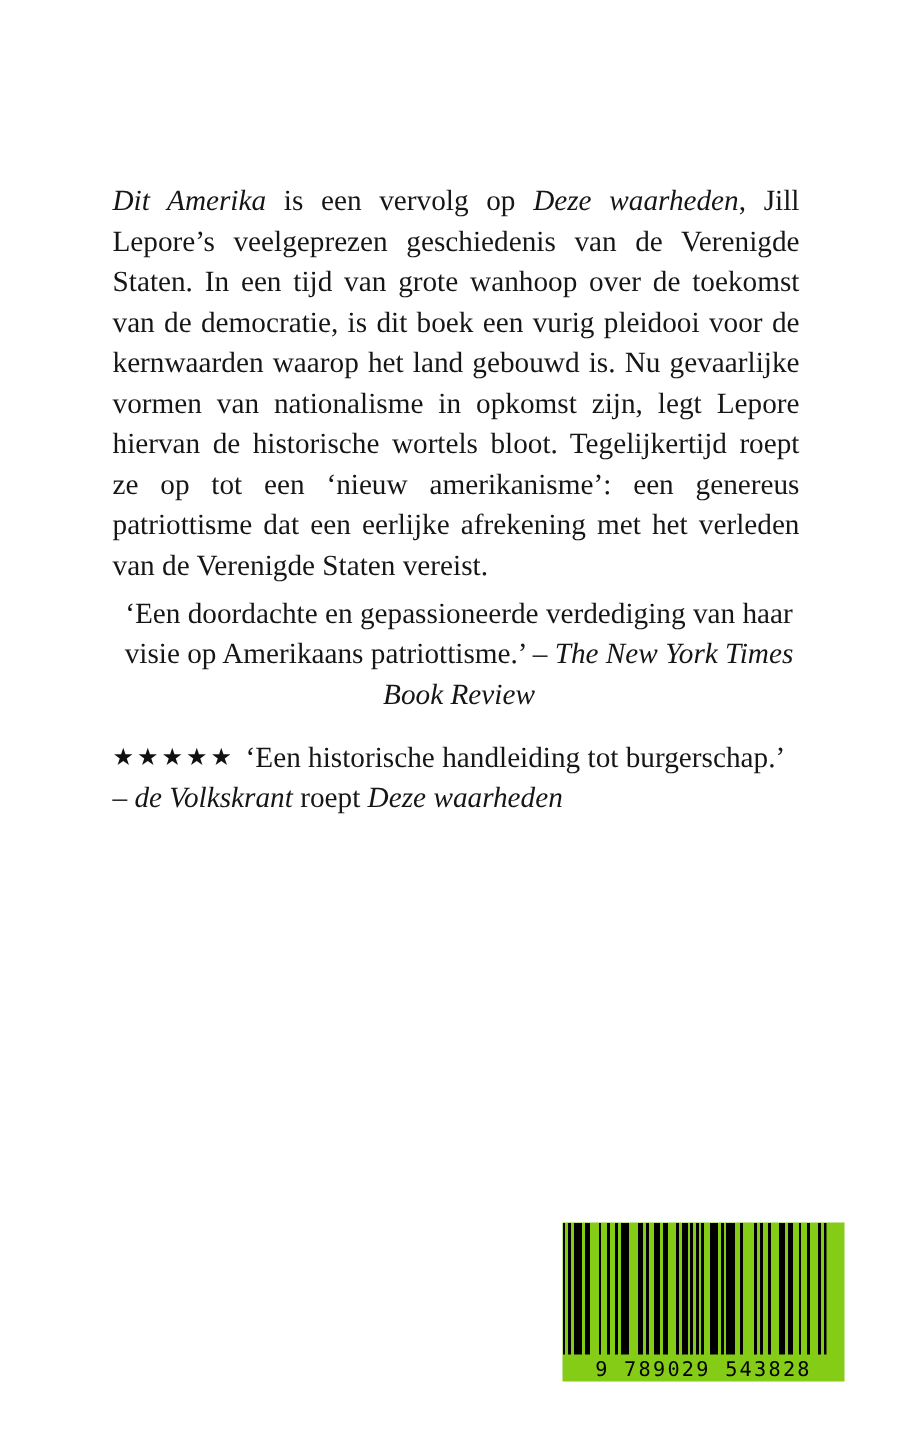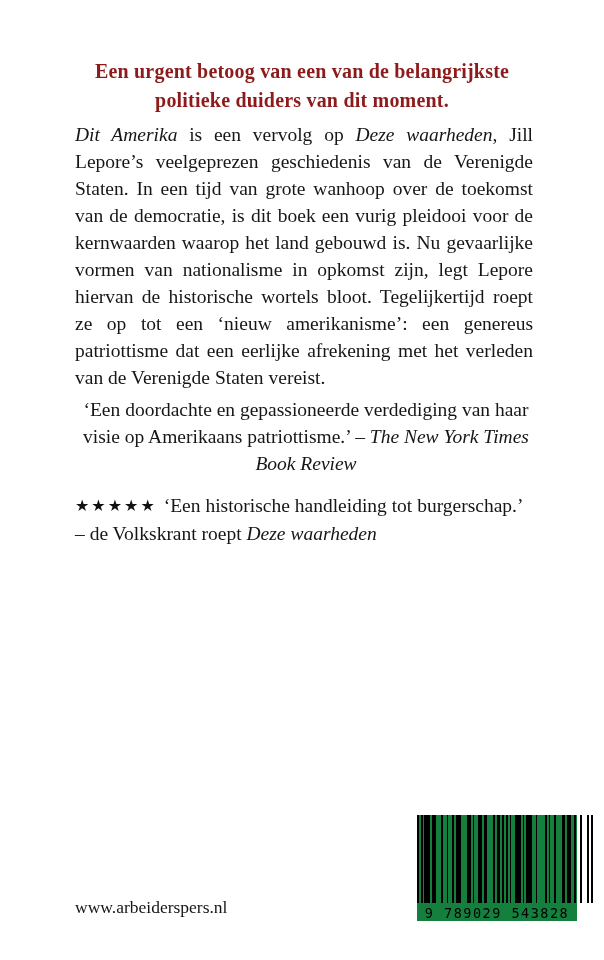"Een urgent betoog van een" div.tagline { html: <div>Een urgent betoog van een van de belangrijkste politieke duiders van dit moment.</div> -> none }
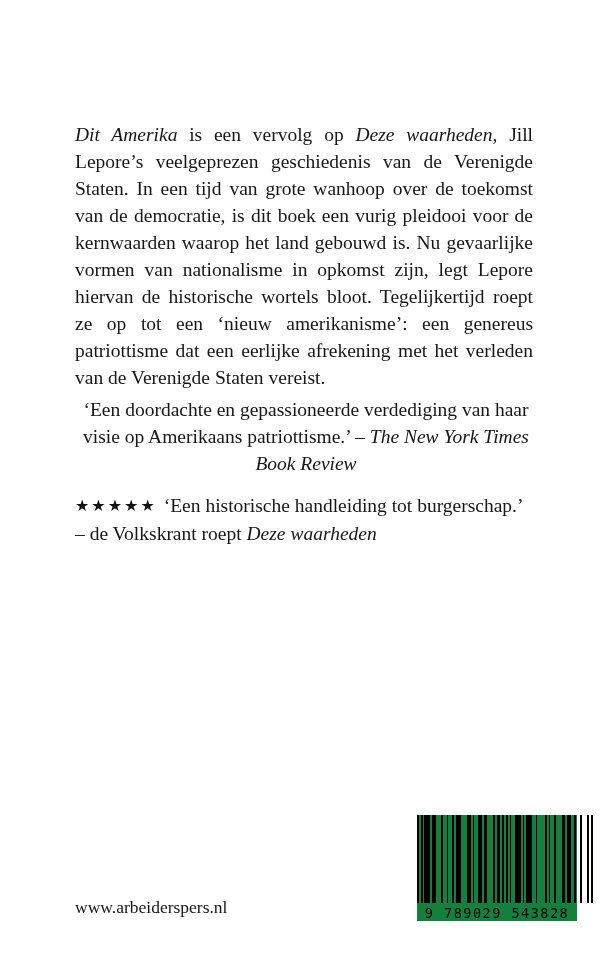"de Volkskrant" span { font-style: none -> italic }
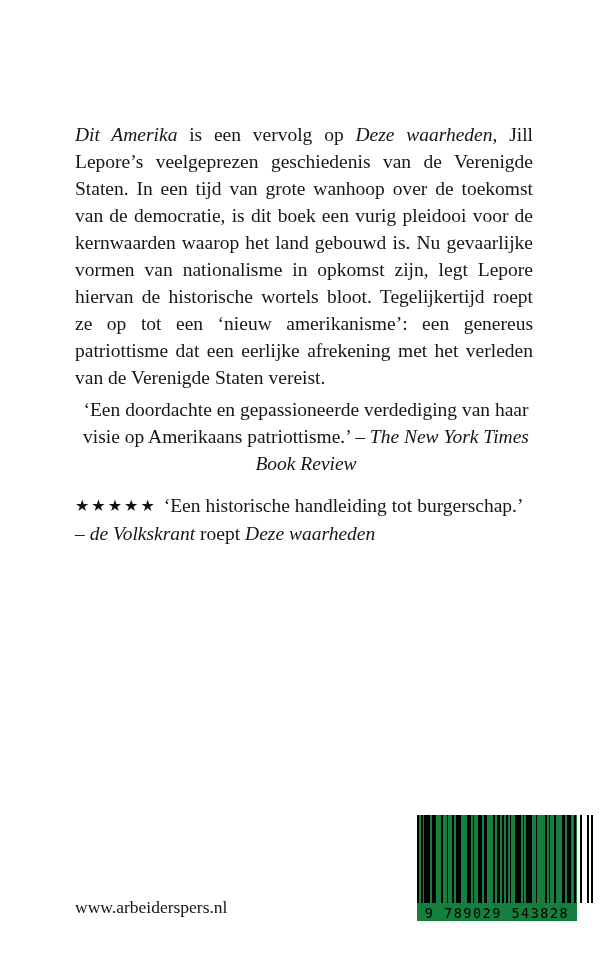"www.arbeiderspers.nl" div.website { html: <div>www.arbeiderspers.nl</div> -> none }
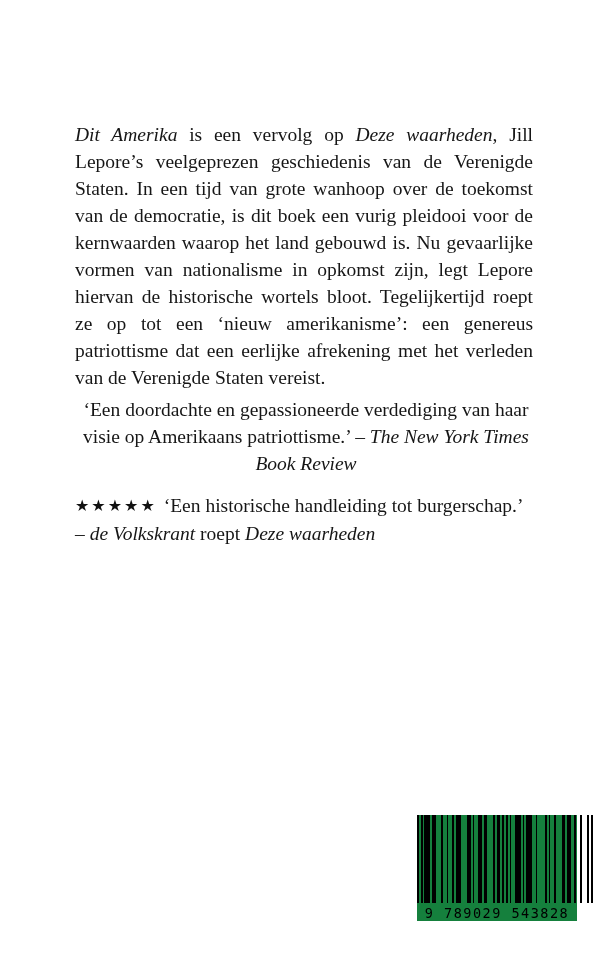"9 789029 543828" .barcode-block { background: #15803d -> #84cc16; right: 27px -> 41px; width: 160px -> 188px }
